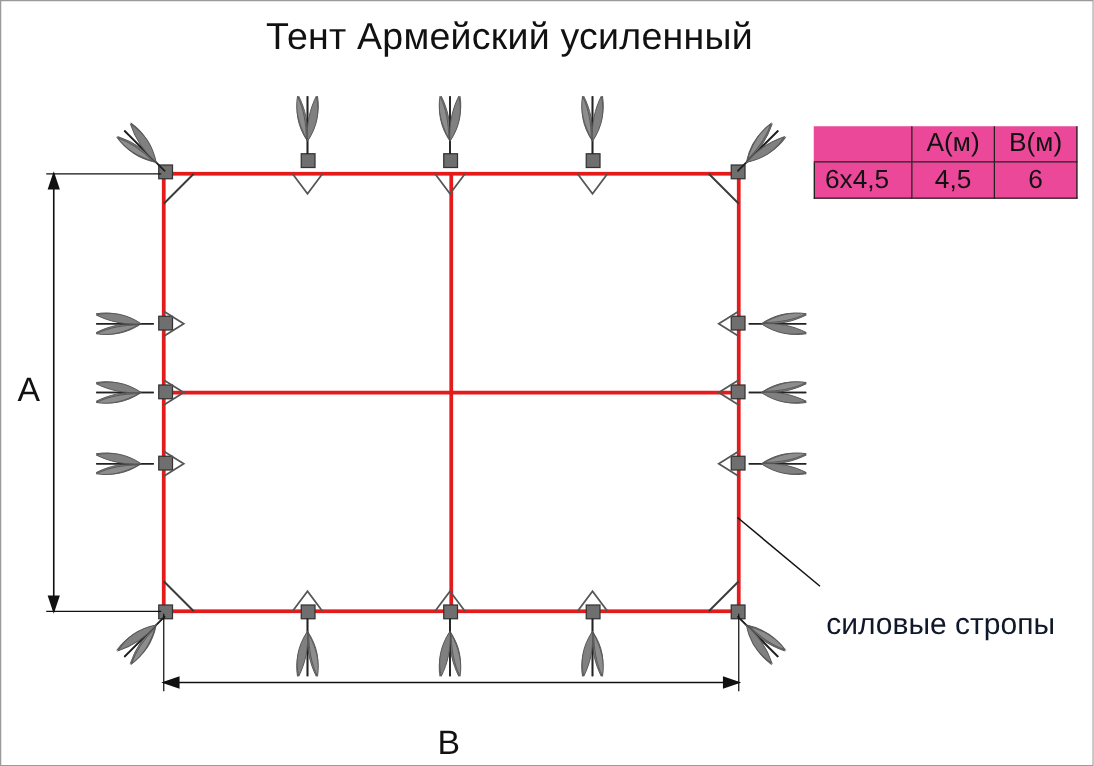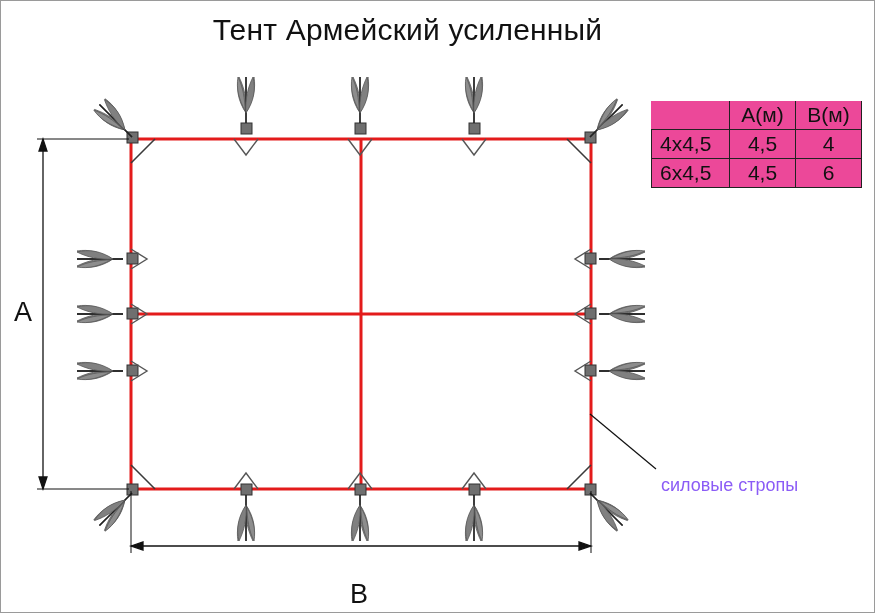"4х4,5" tr { html: <tr> <td>4х4,5</td> <td>4,5</td> <td>4</td> </tr> -> none }
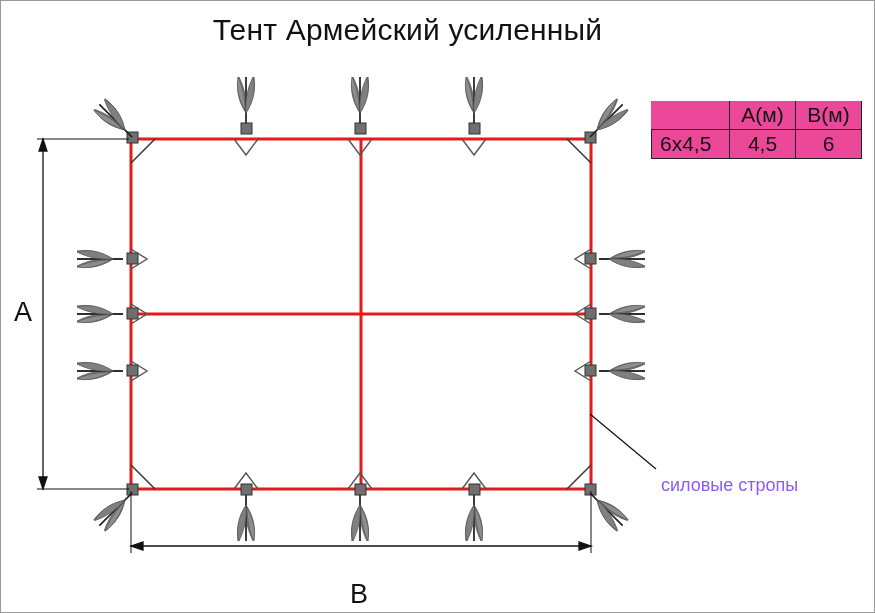"силовые стропы" .callout-label { color: #8b5cf6 -> #0f172a; font-size: 18px -> 24px; top: 474px -> 485px }
